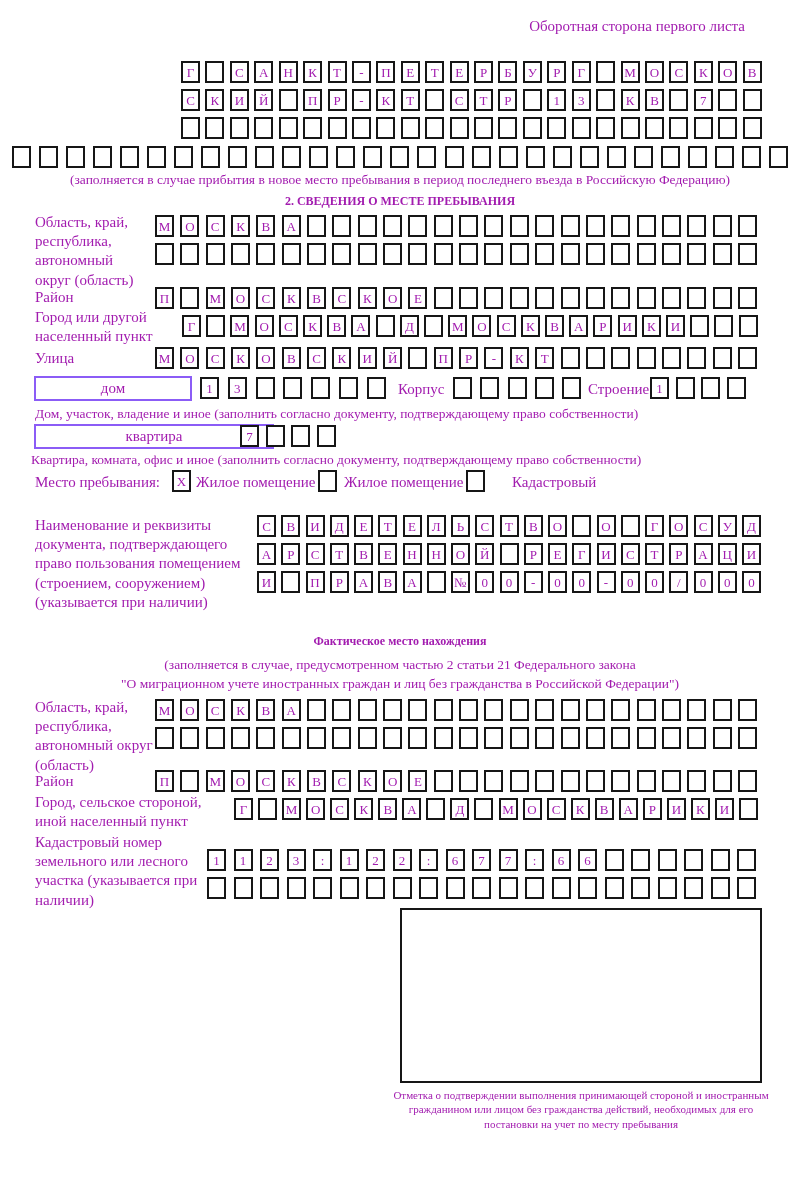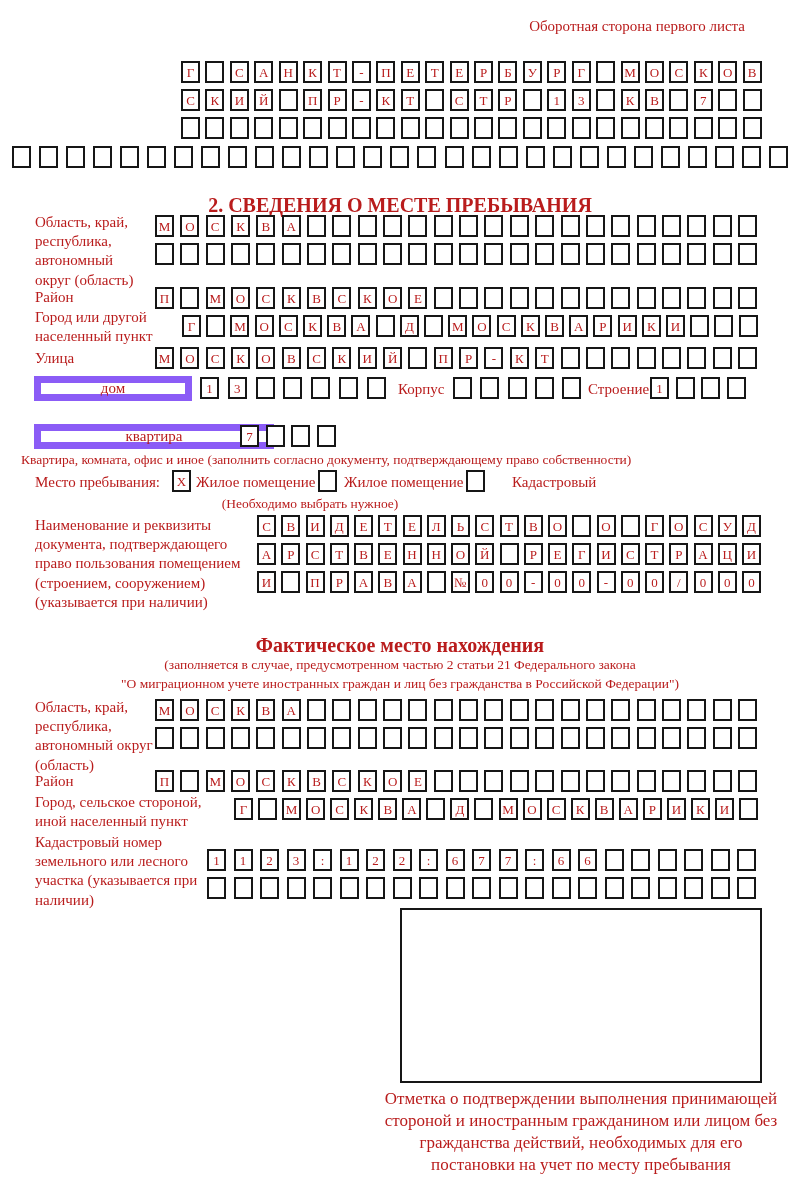"Оборотная сторона первого листа" .sheet { color: #b91c1c -> #a21caf }
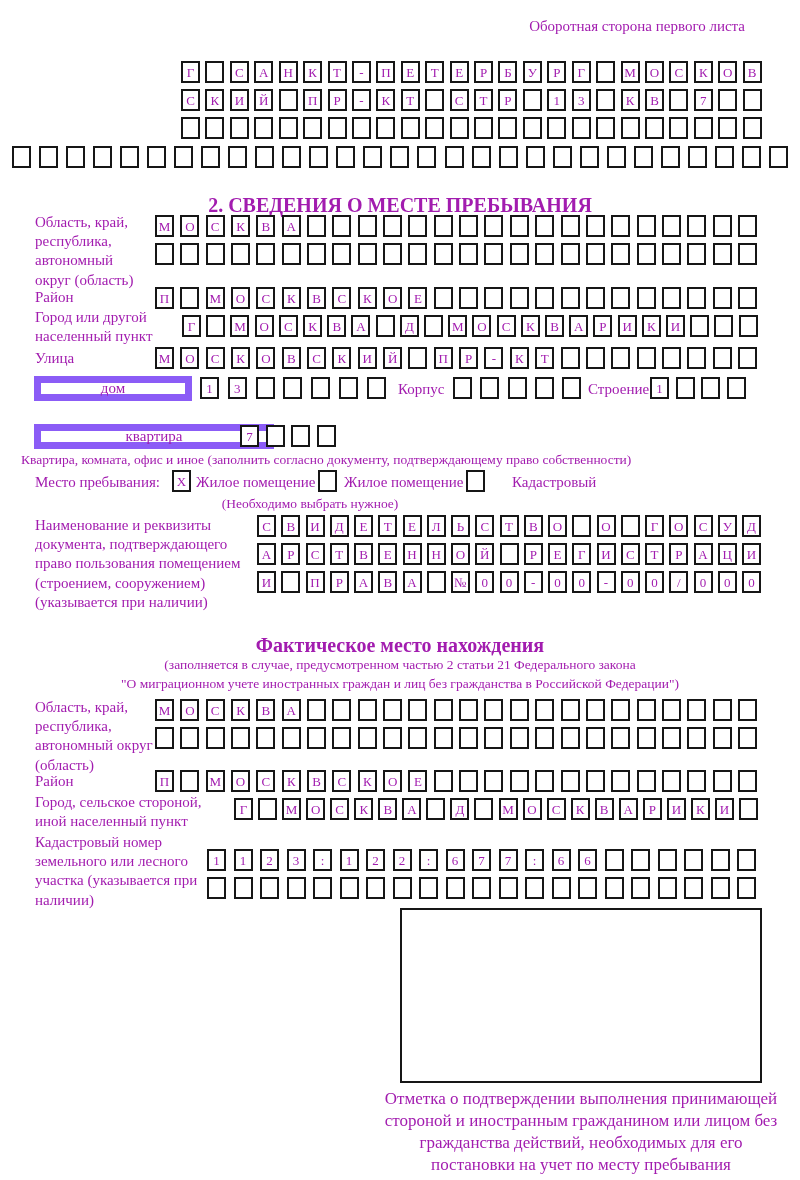"(заполняется в случае прибытия в" div.abs { html: none -> <div>(заполняется в случае прибытия в новое место пребывания в период последнего въезда в Российскую Федерацию)</div> }
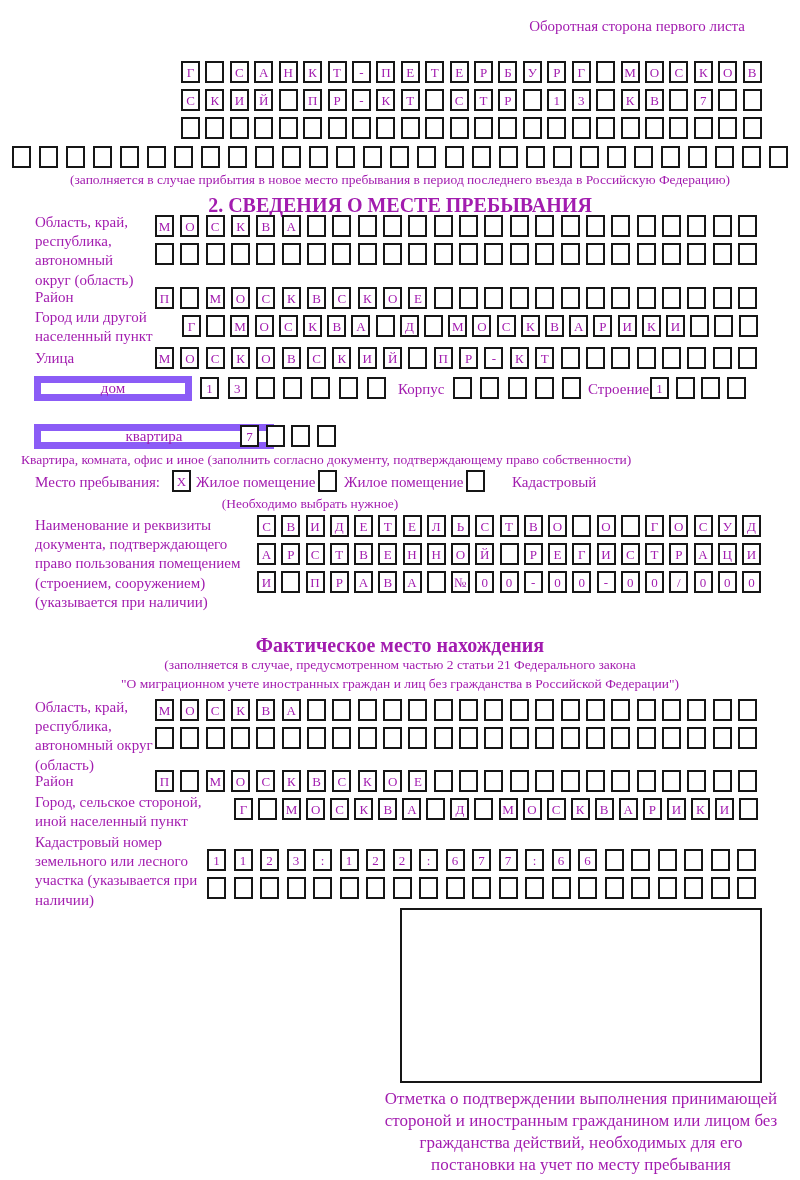"2. СВЕДЕНИЯ О МЕСТЕ ПРЕБЫВАНИЯ" .title { font-size: 20px -> 12px }
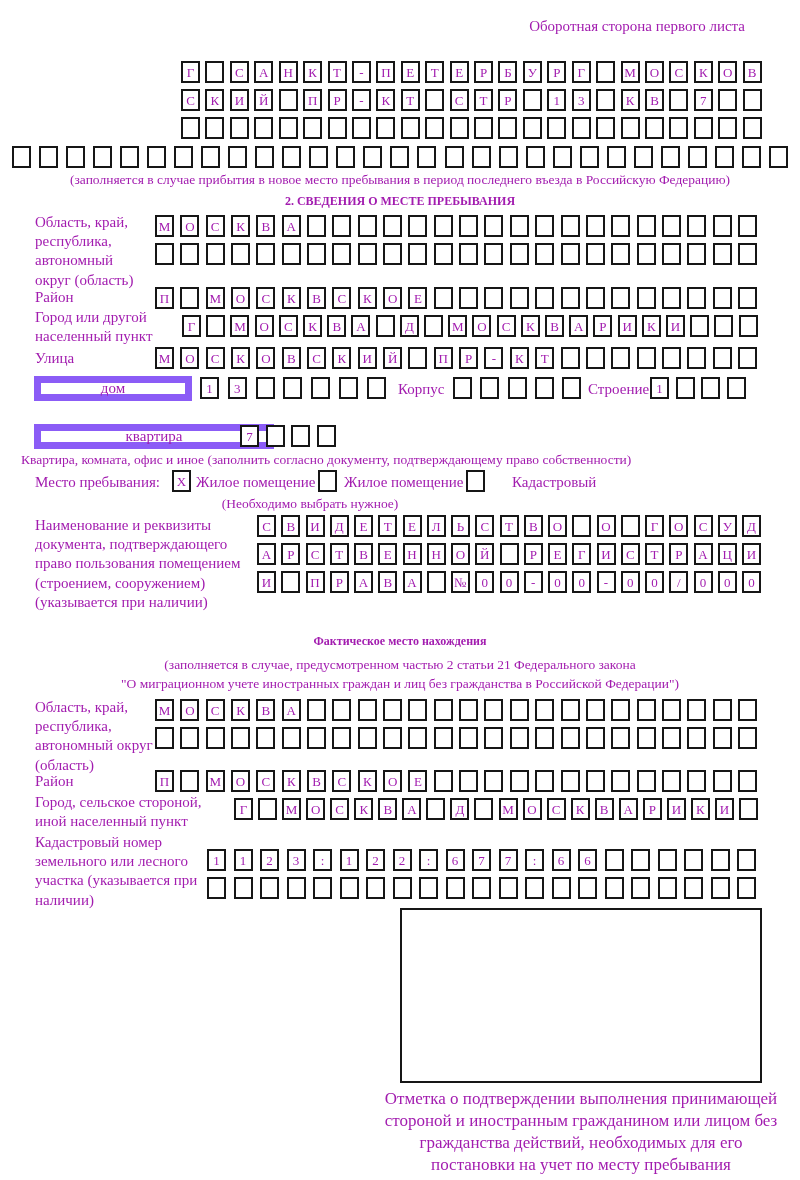"дом" .widebox { border: 7px solid #8b5cf6 -> 2px solid #8b5cf6 }
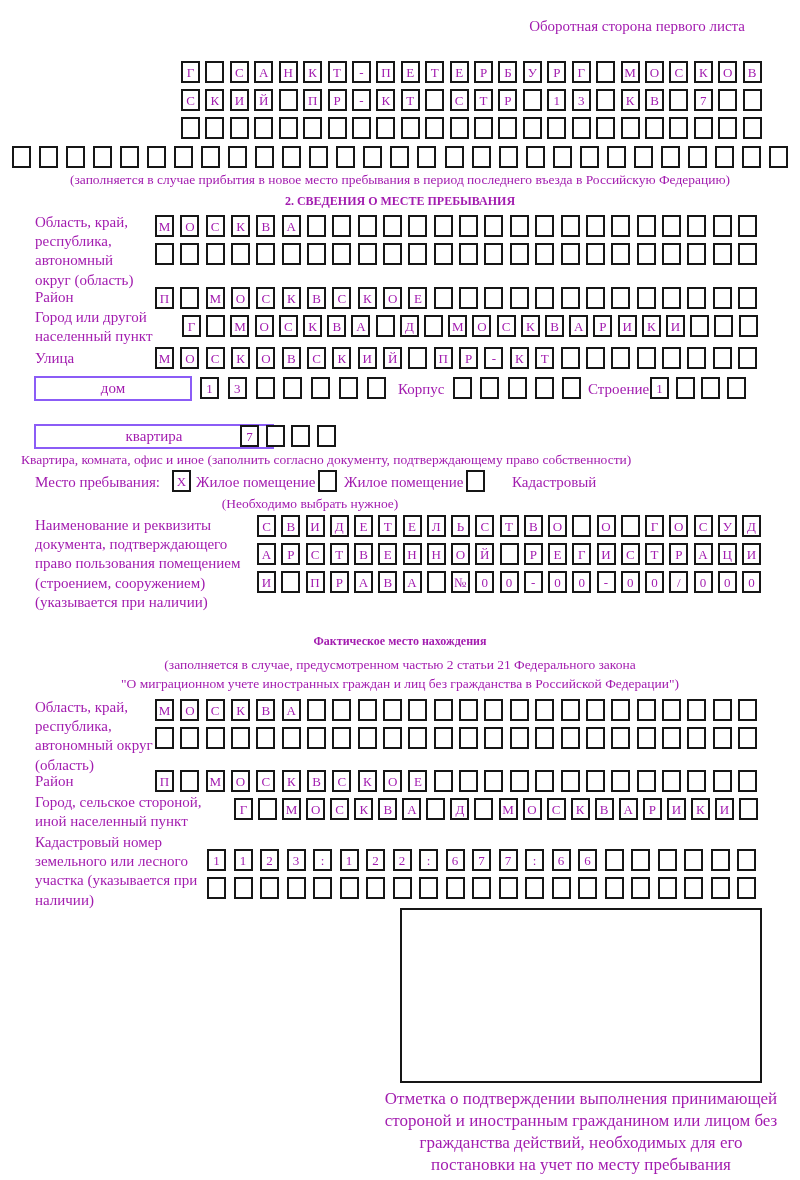"Дом, участок, владение и иное" div.abs { html: none -> <div>Дом, участок, владение и иное (заполнить согласно документу, подтверждающему право собственности)</div> }
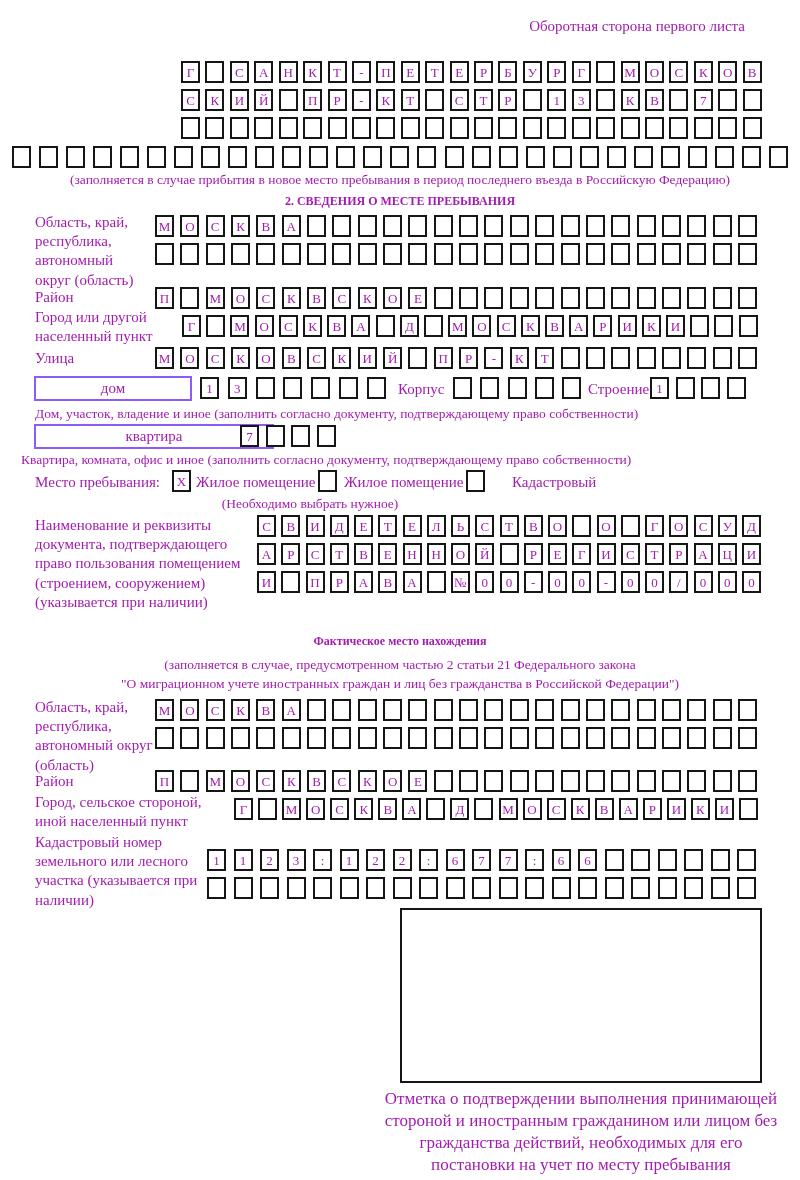"Квартира, комната, офис и иное" div.abs { left: 21px -> 31px }
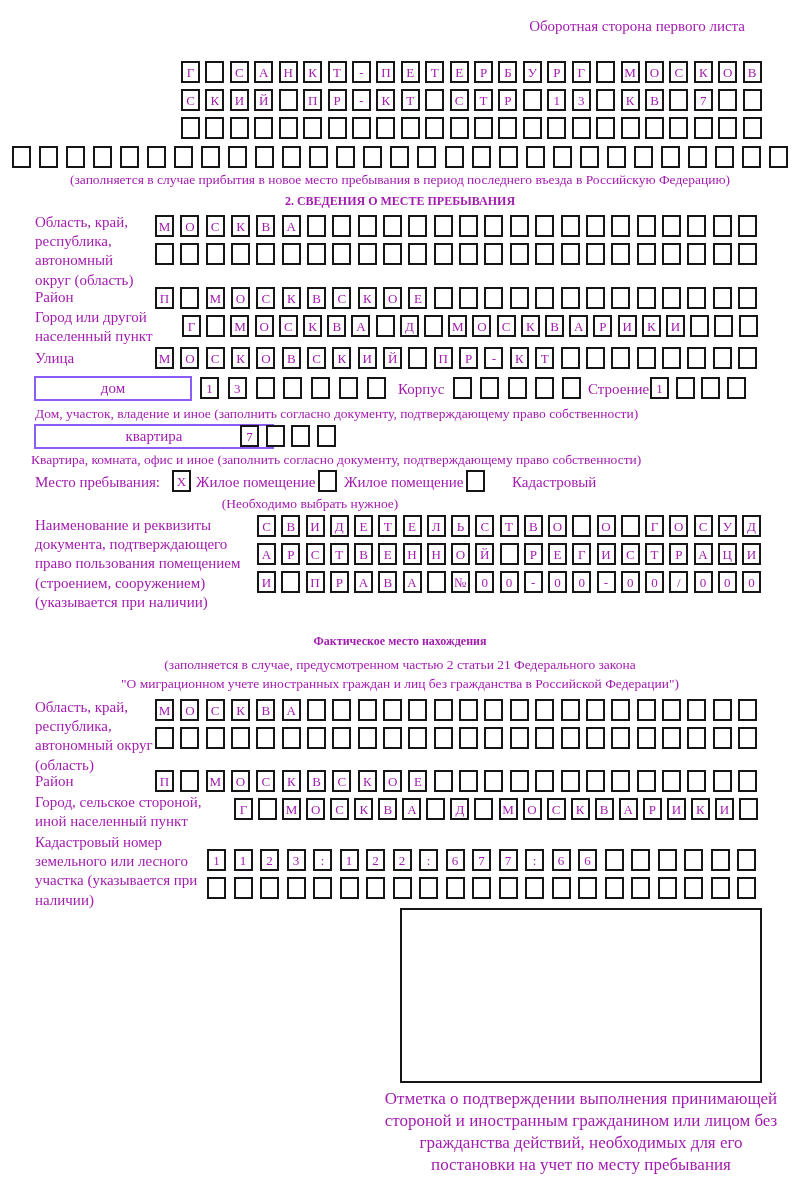"(Необходимо выбрать нужное)" div.abs { html: <div>(Необходимо выбрать нужное)</div> -> none }
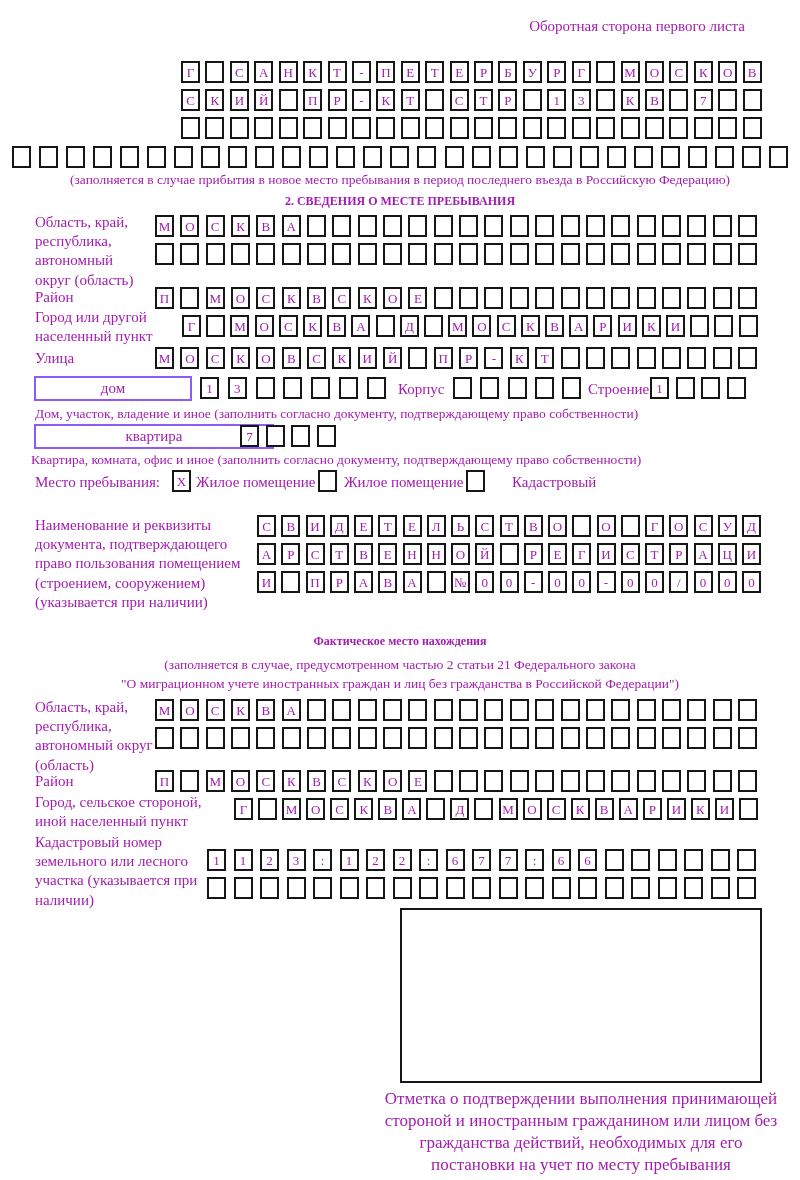"Отметка о подтверждении выполнения" .caption { font-size: 17px -> 11px }
